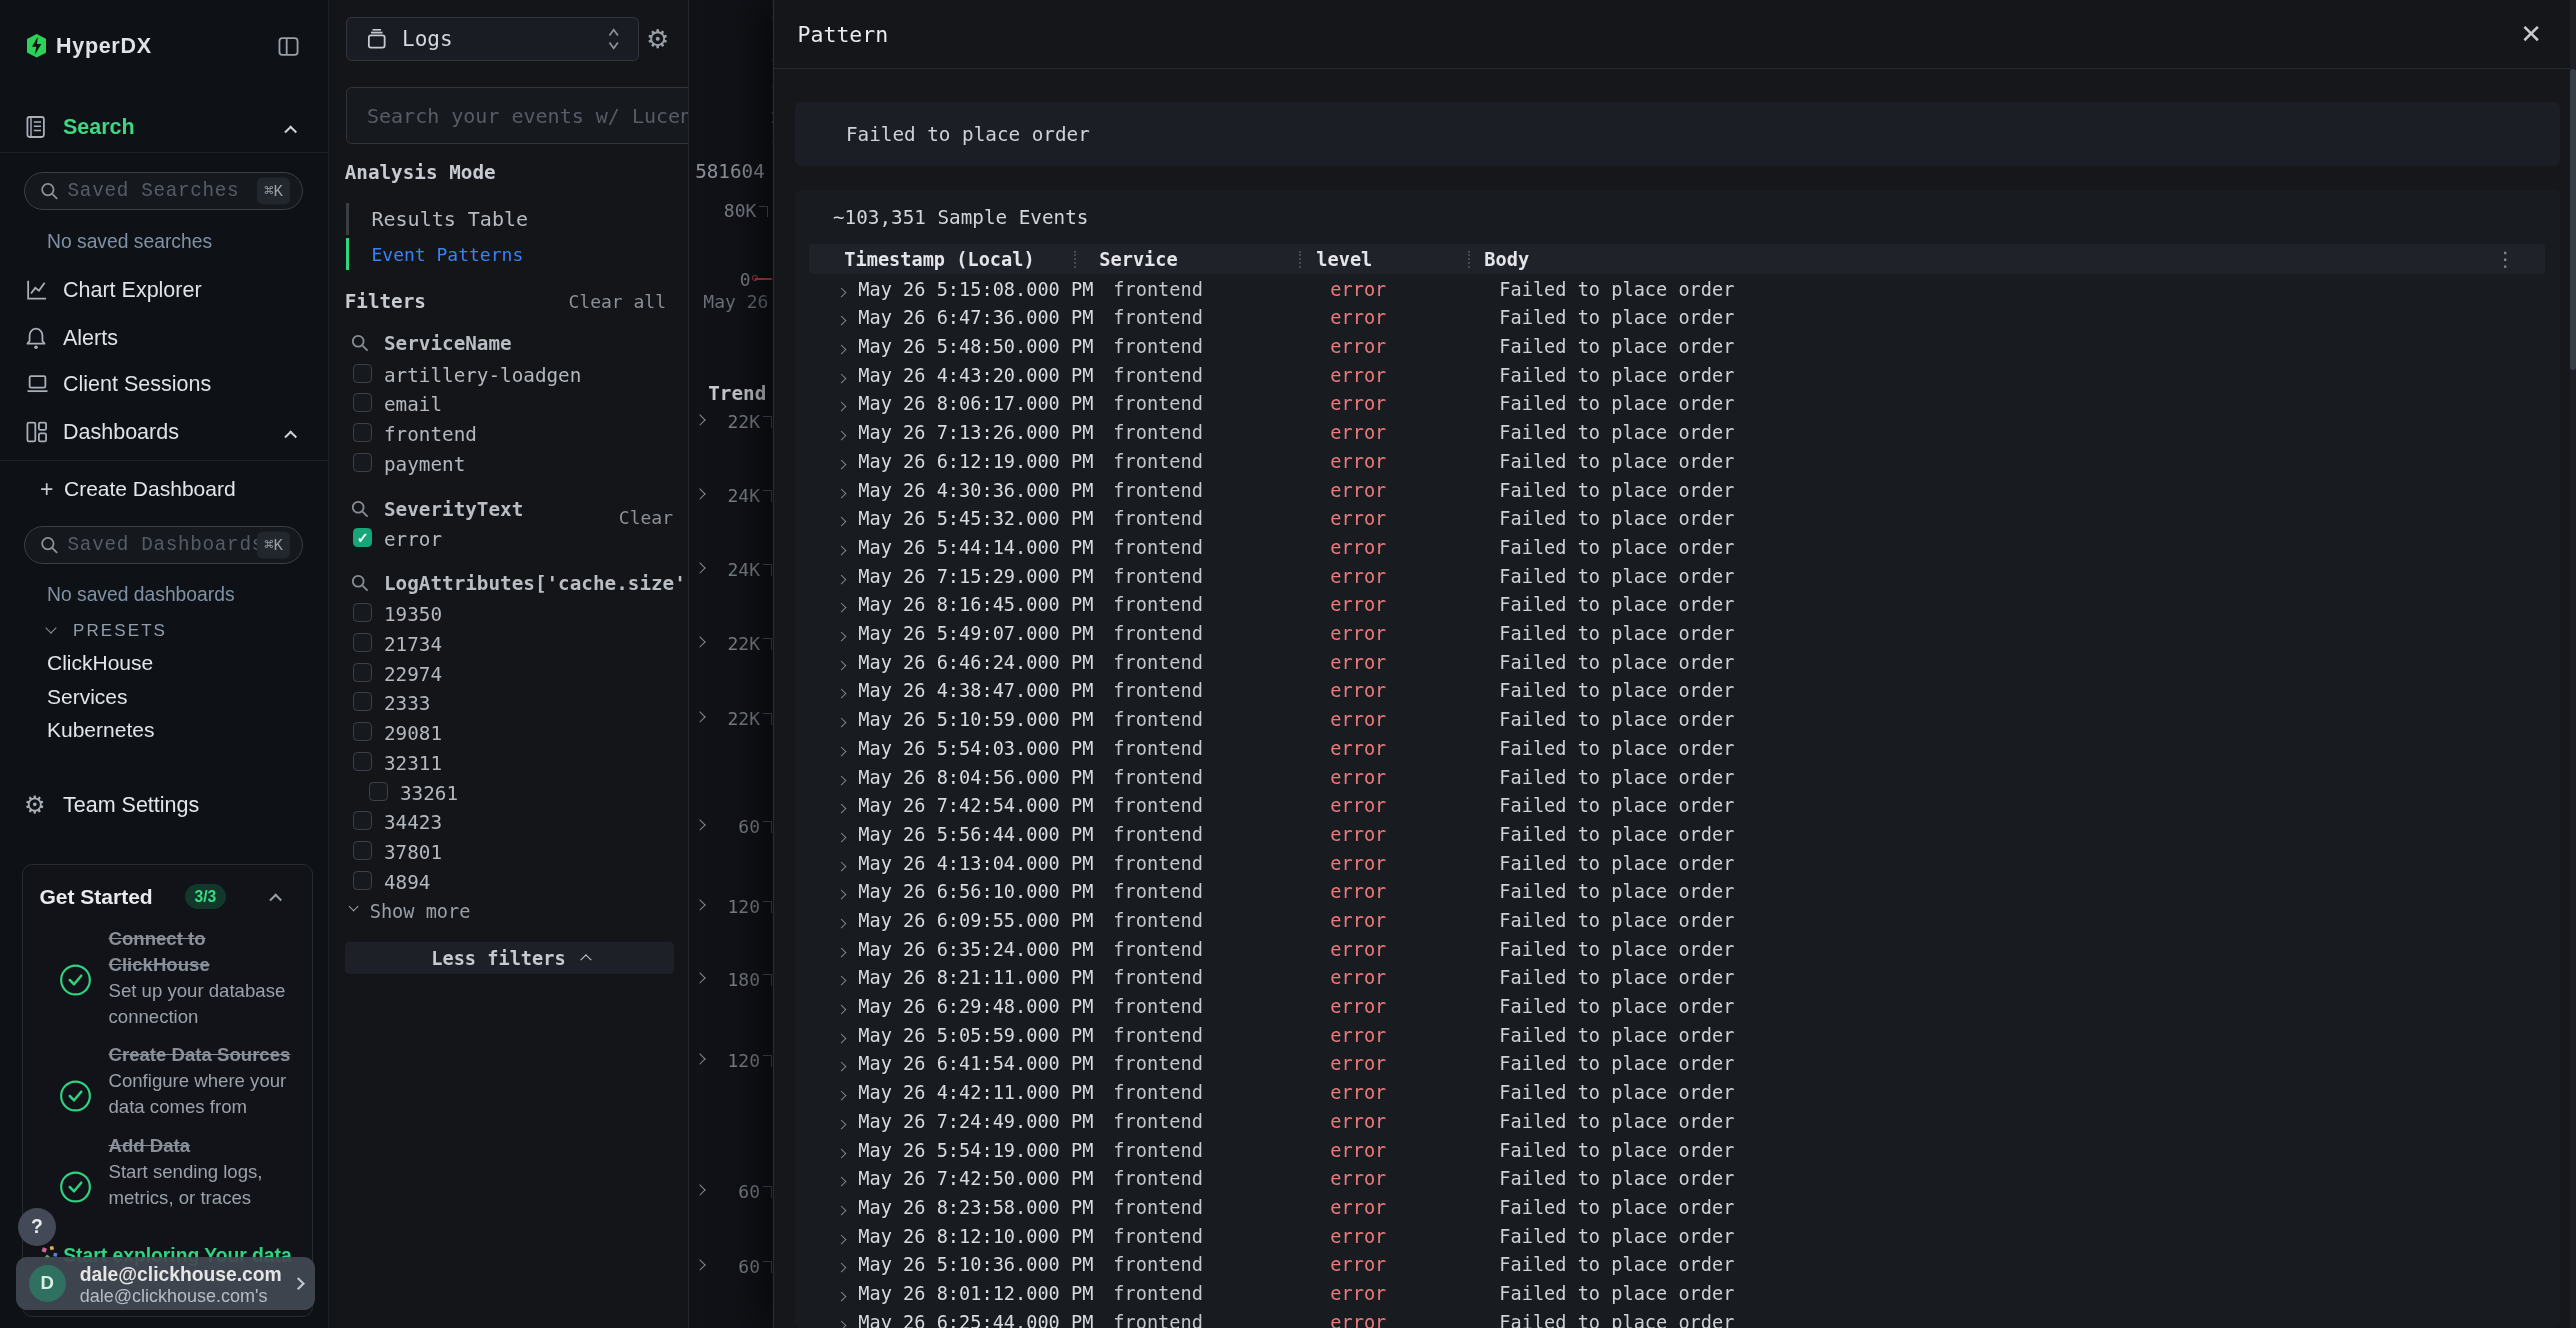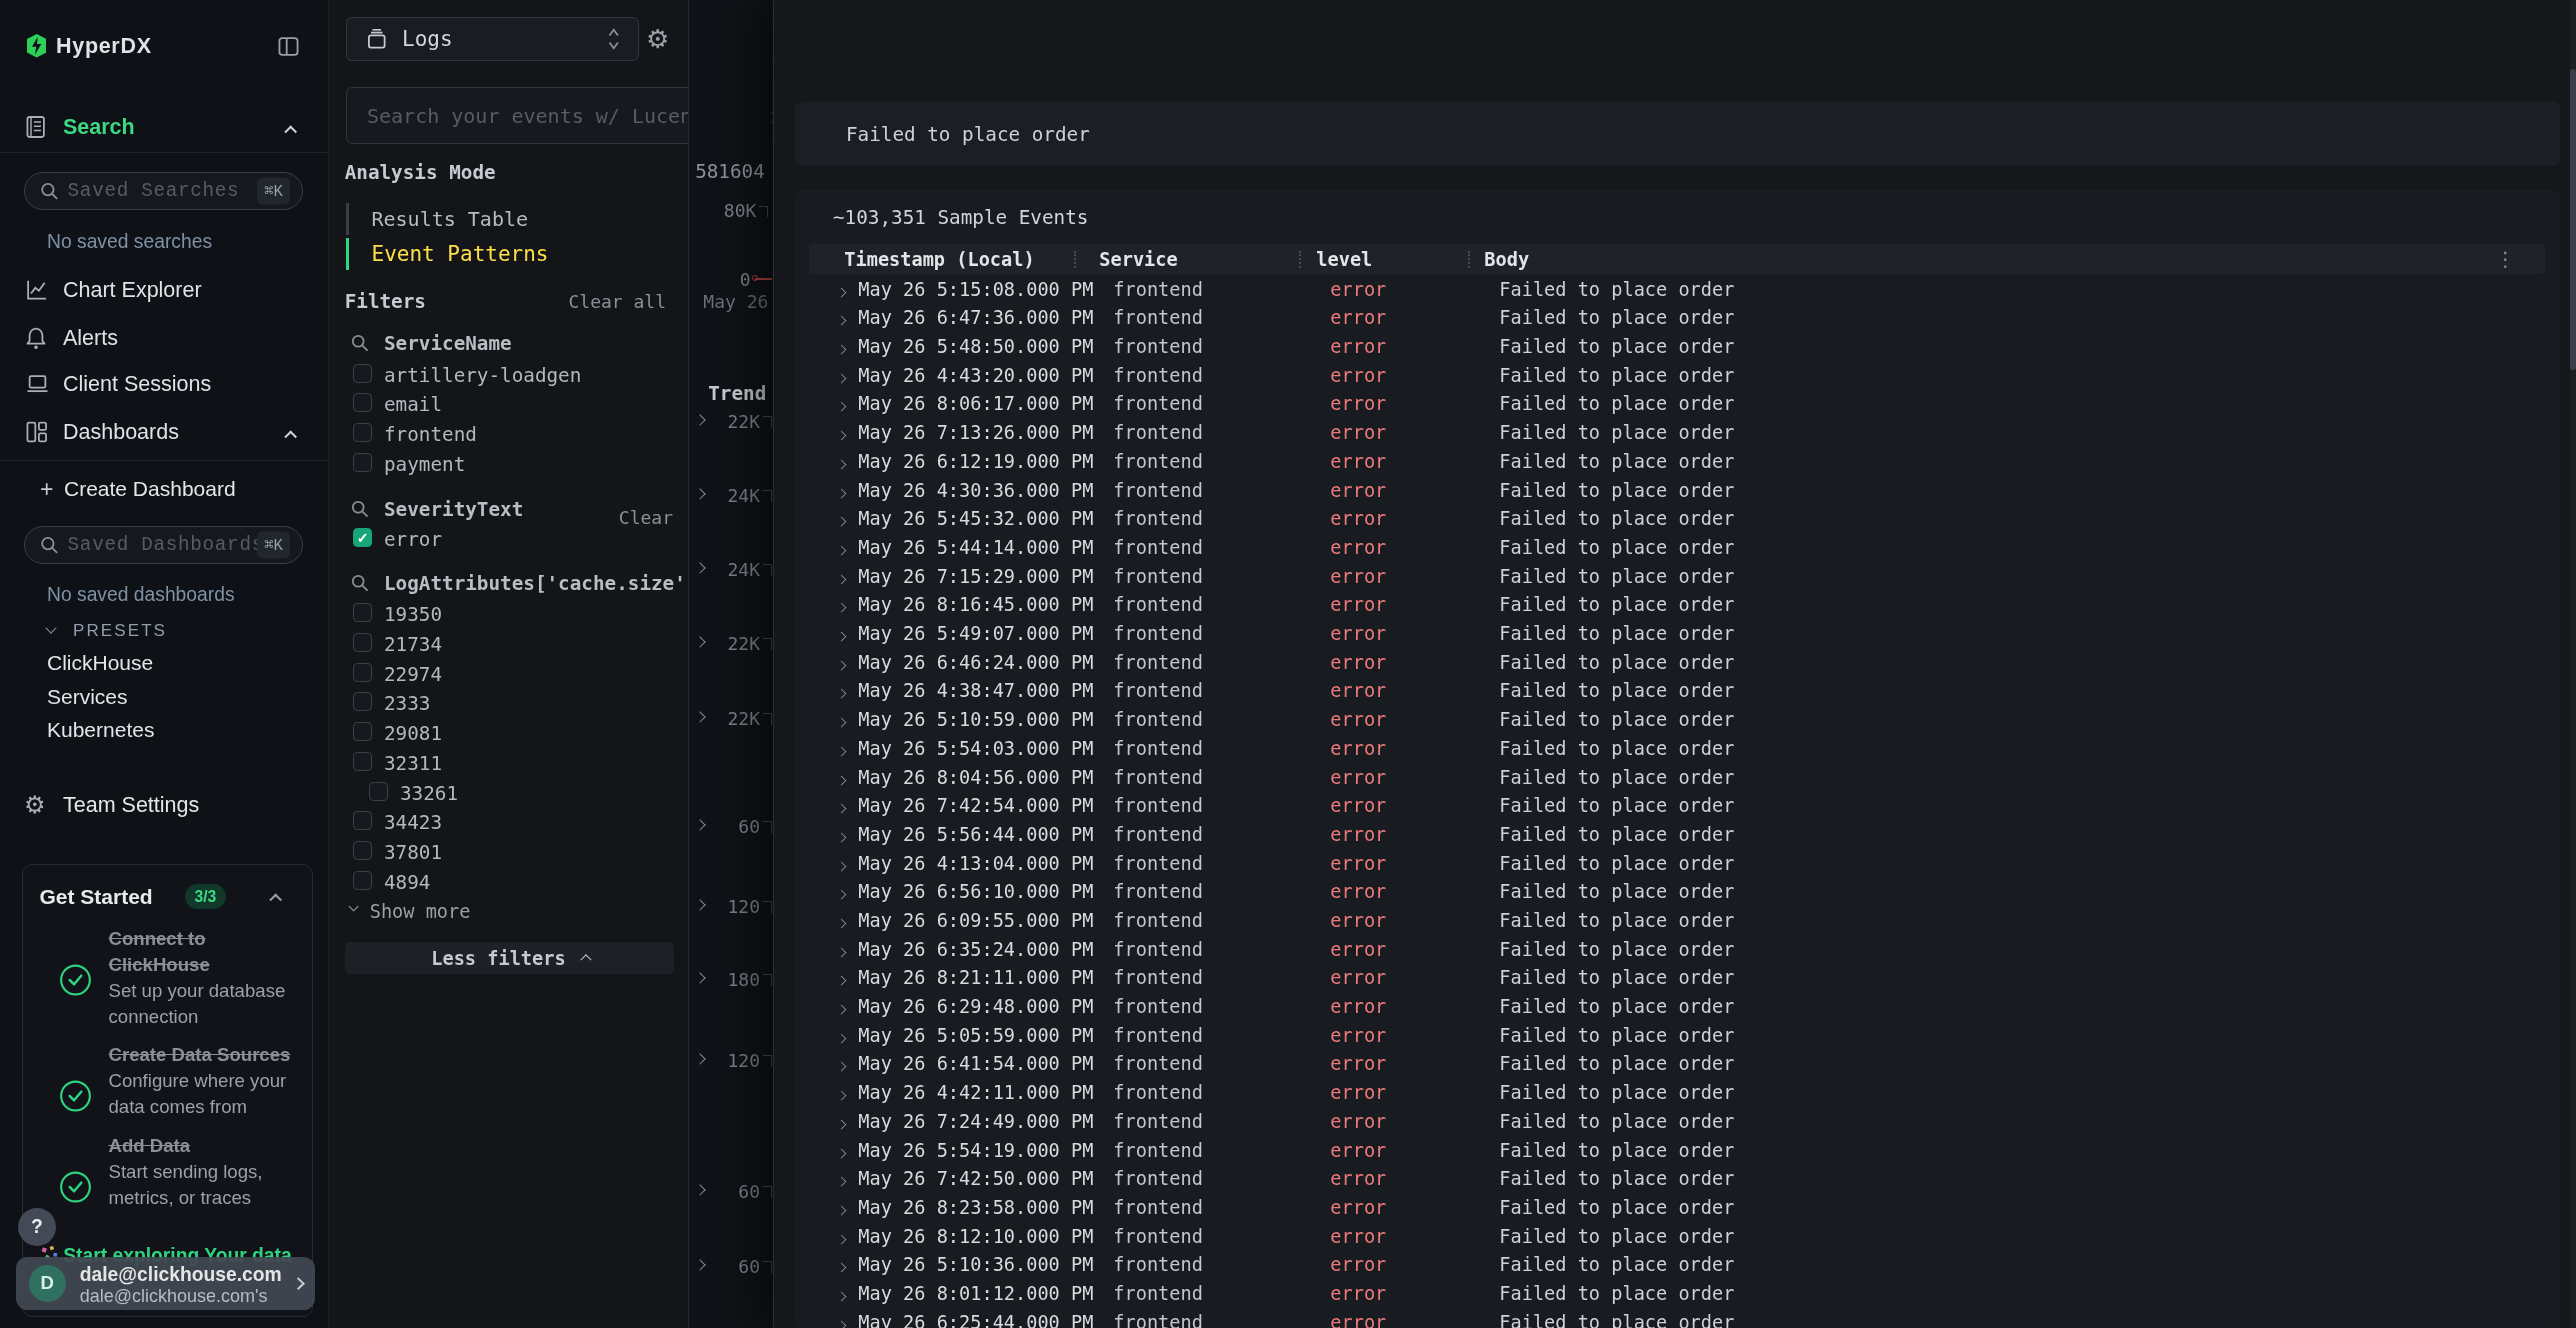"Pattern" div { html: none -> <div> <span>Pattern</span> <span>✕</span> </div> }
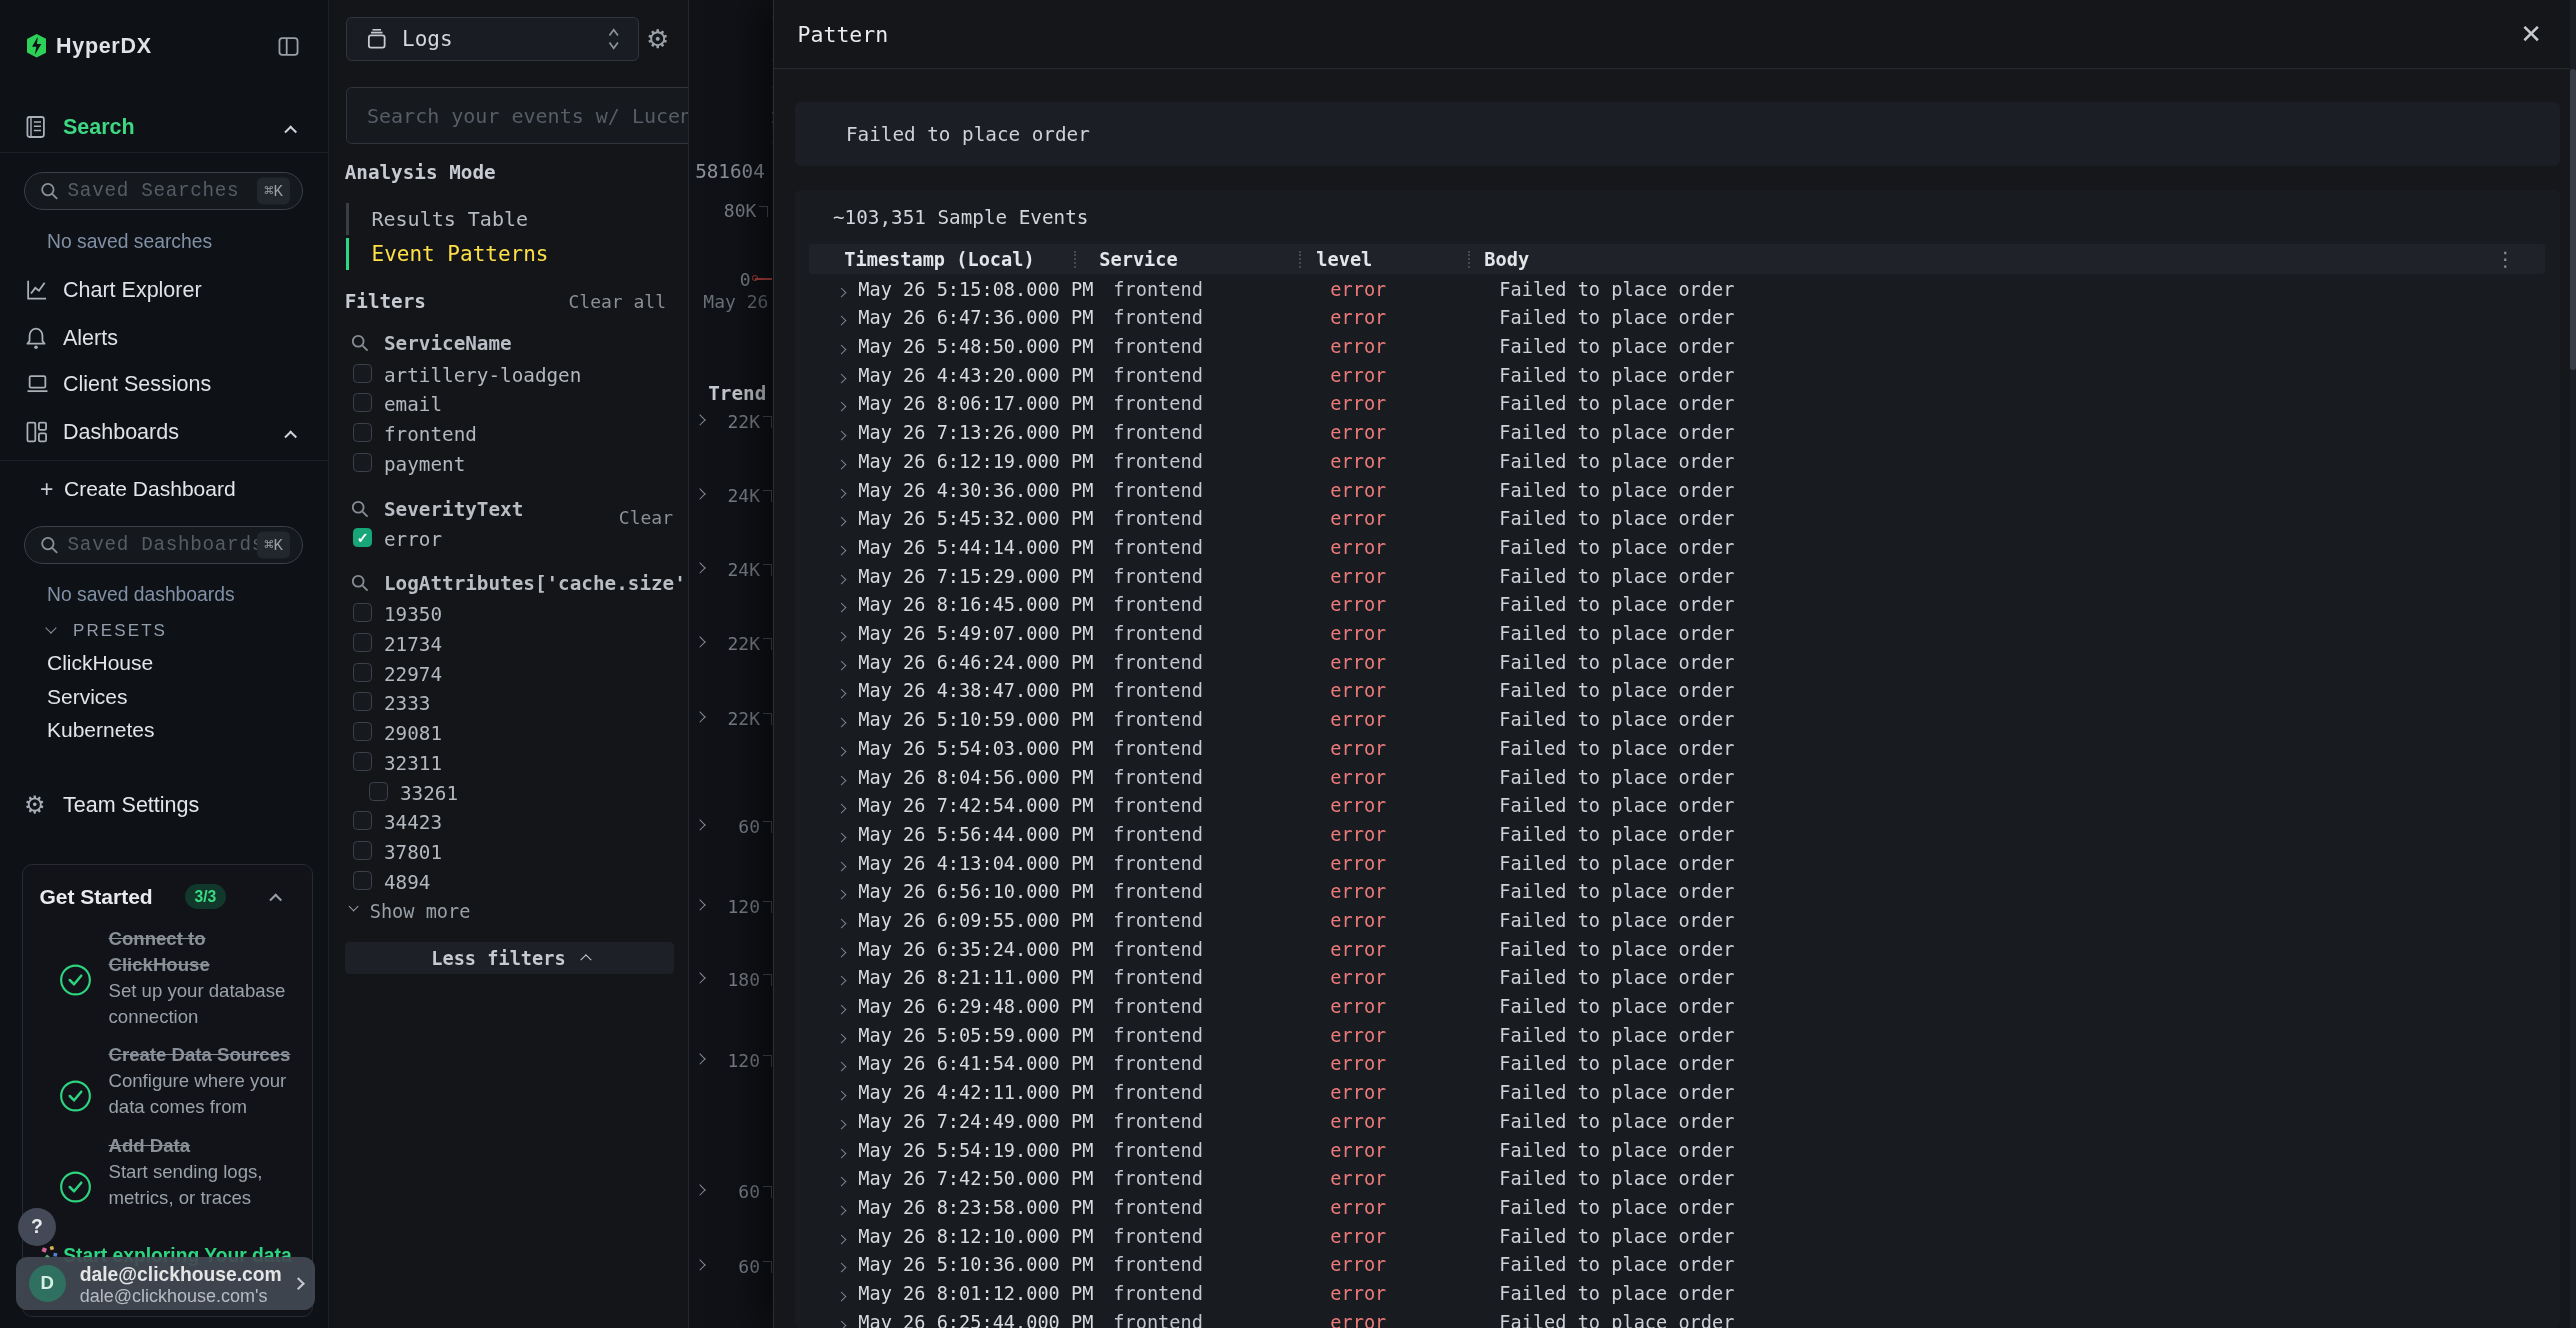"Event Patterns" span.abs { color: #fde047 -> #3b82f6; font-size: 21px -> 18px }
